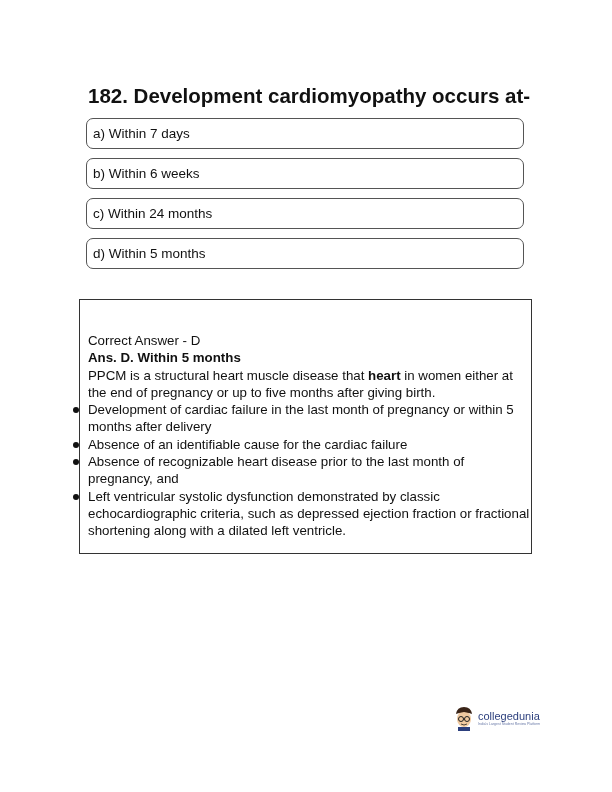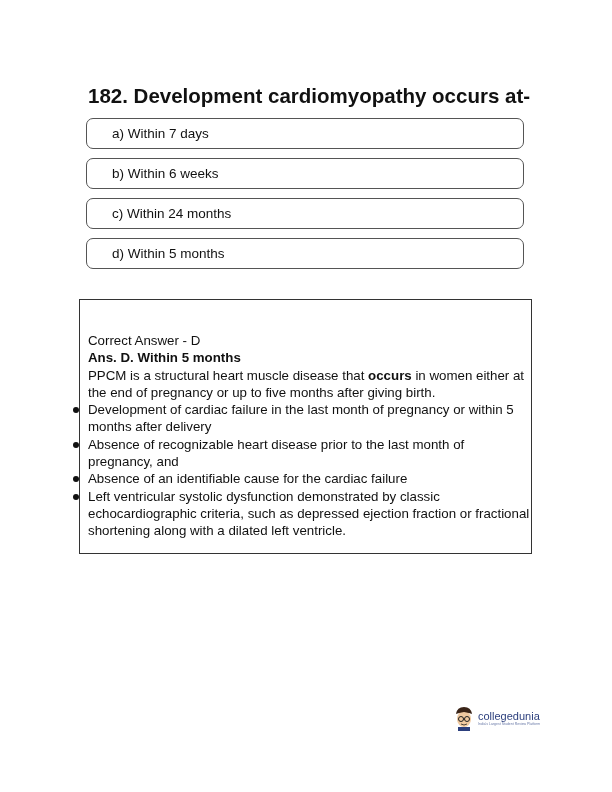"a) Within 7 days" .option { padding-left: 25px -> 6px }
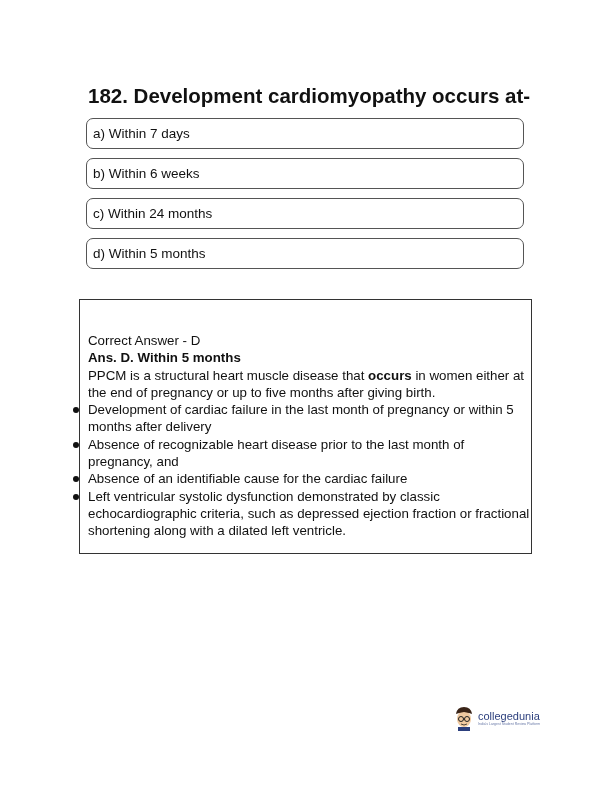"occurs" span.bold { text: occurs -> heart }
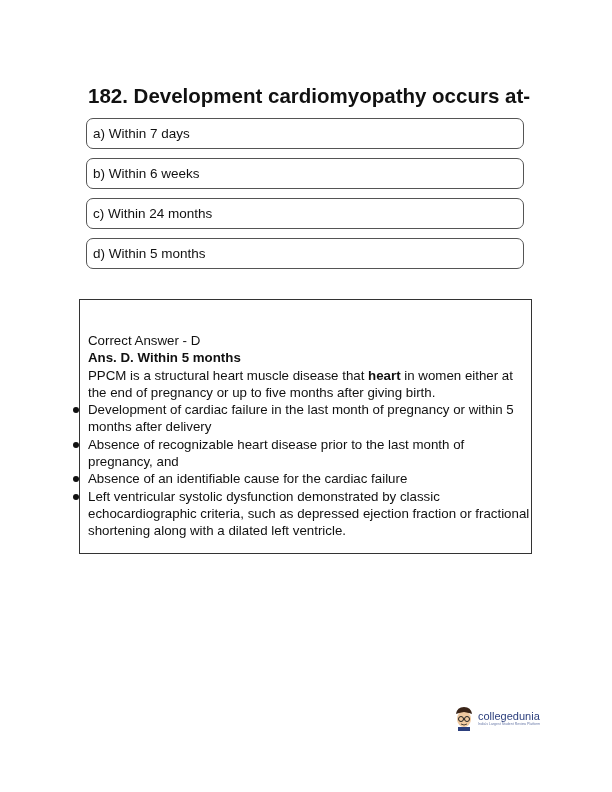"Absence of recognizable heart disease" li { order: before "Absence of an identifiable cause" -> after "Absence of an identifiable cause" }
